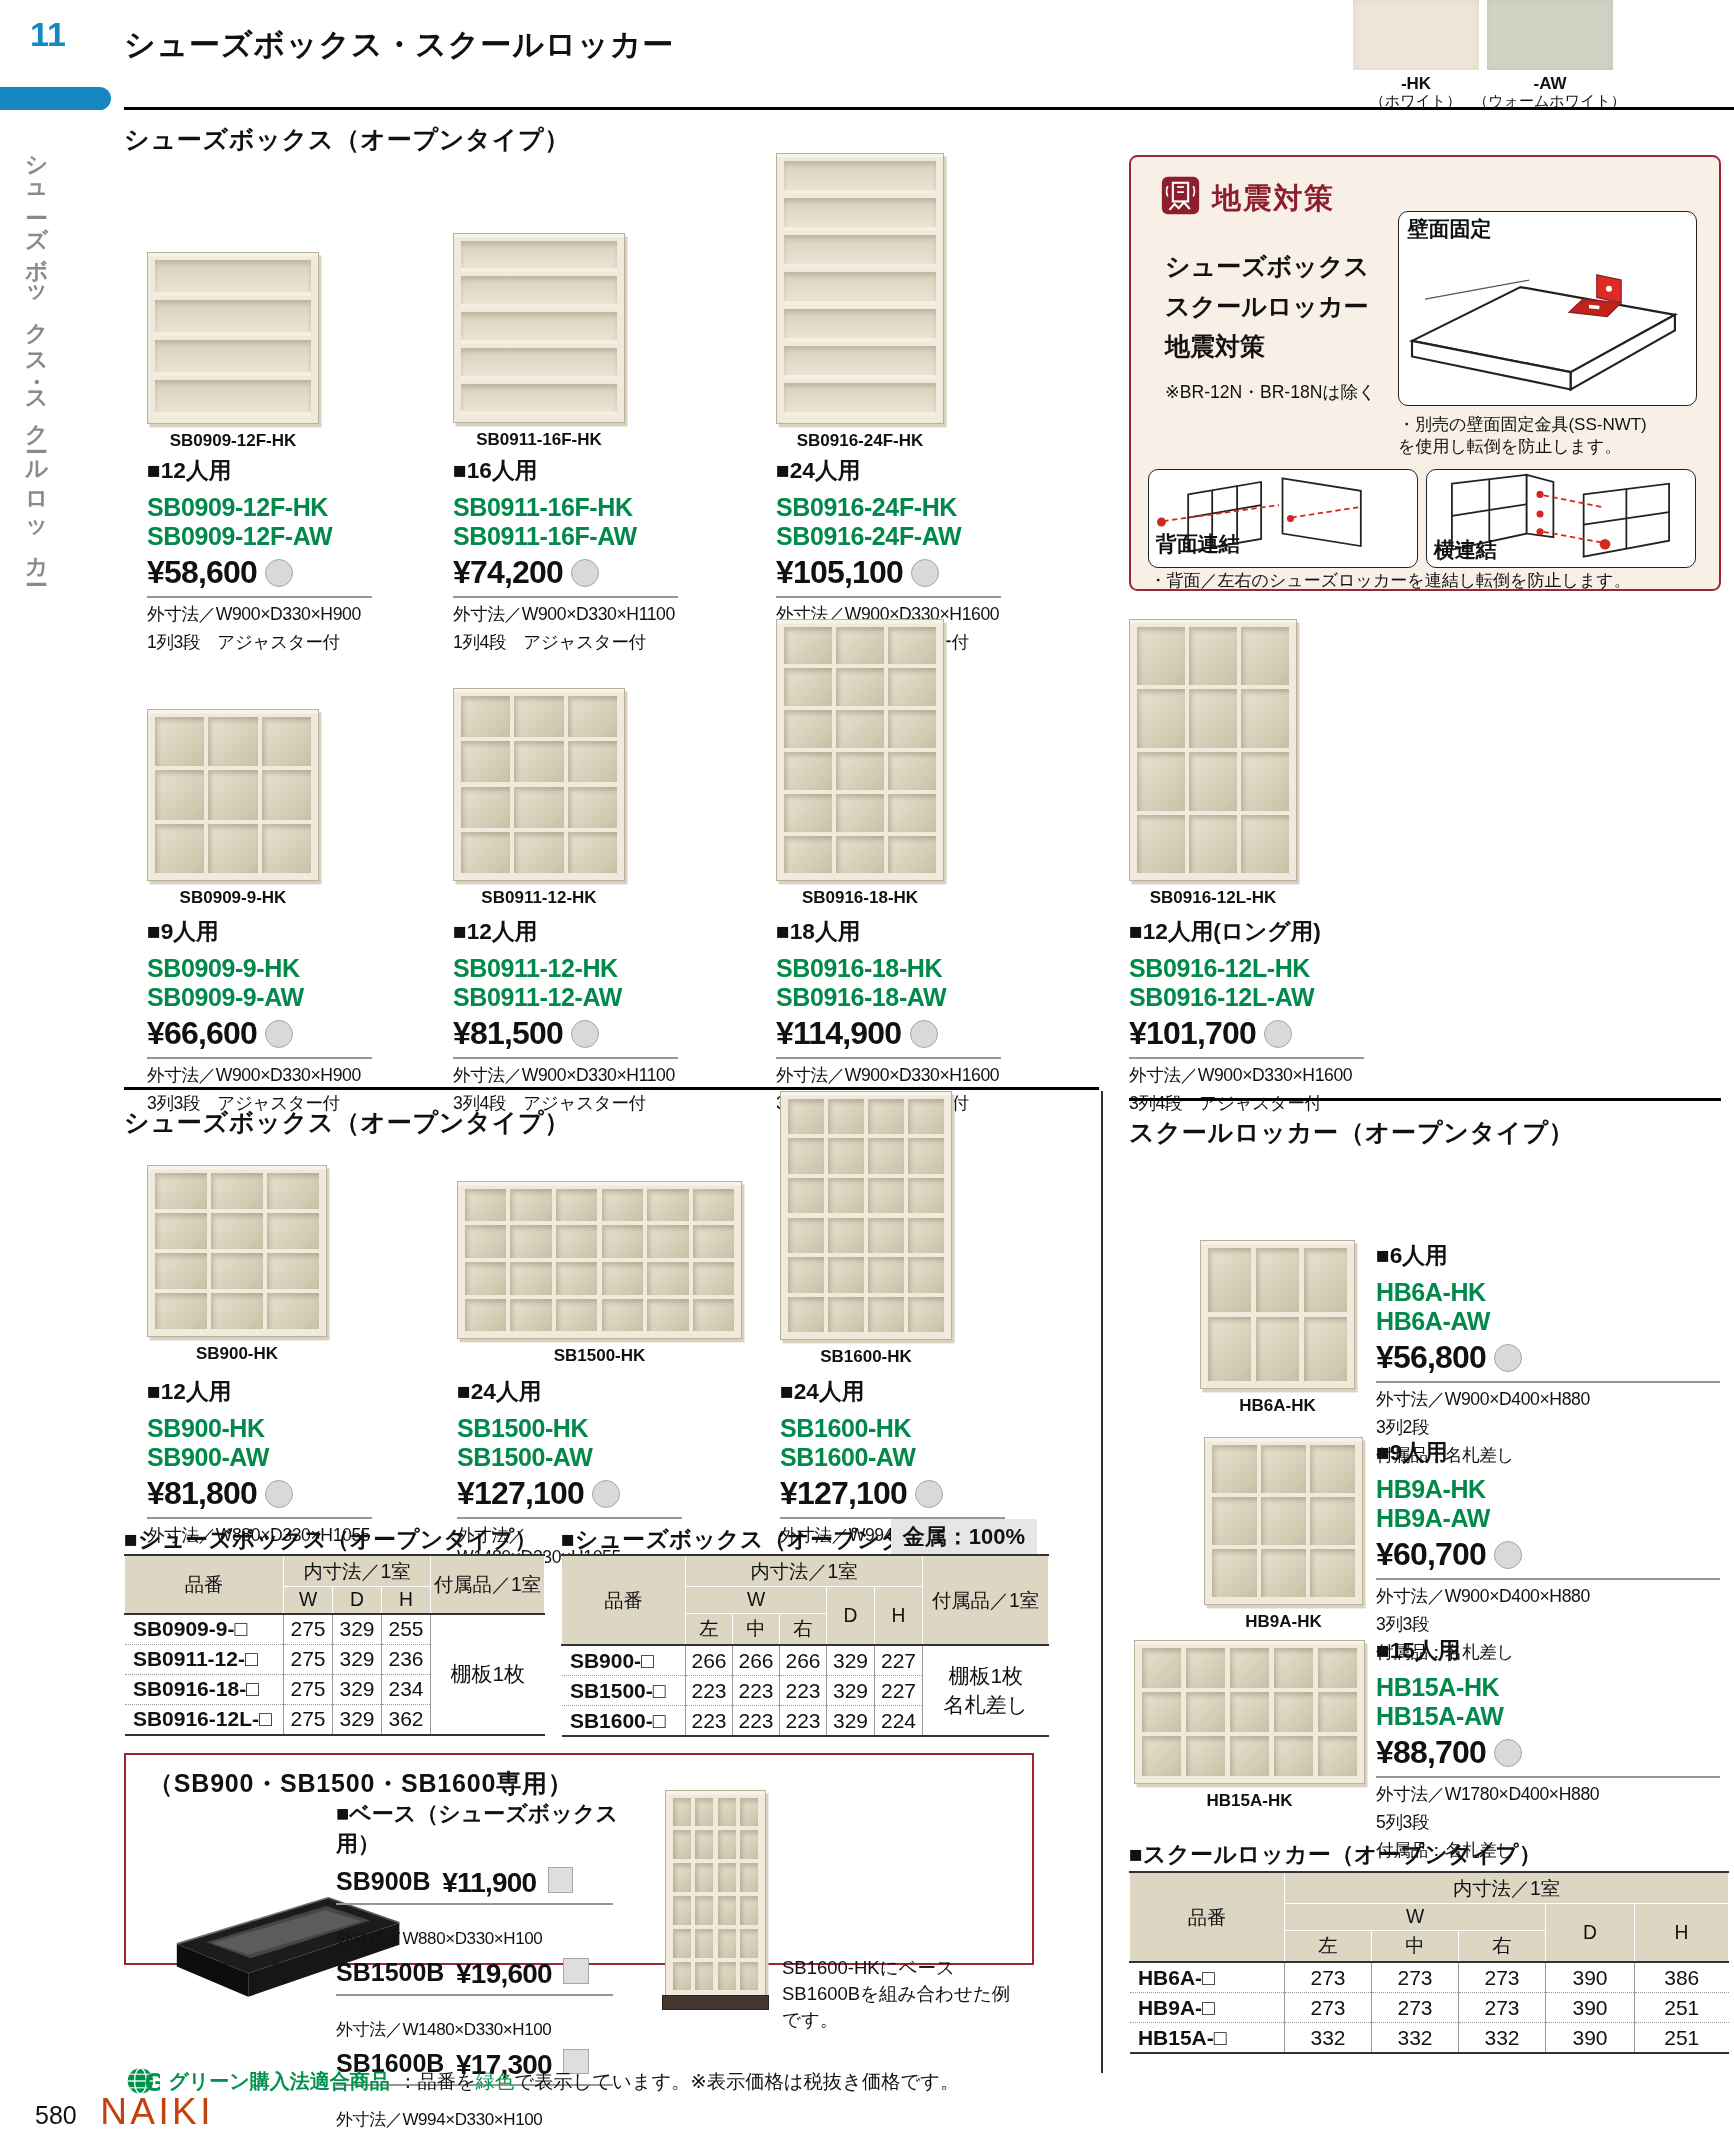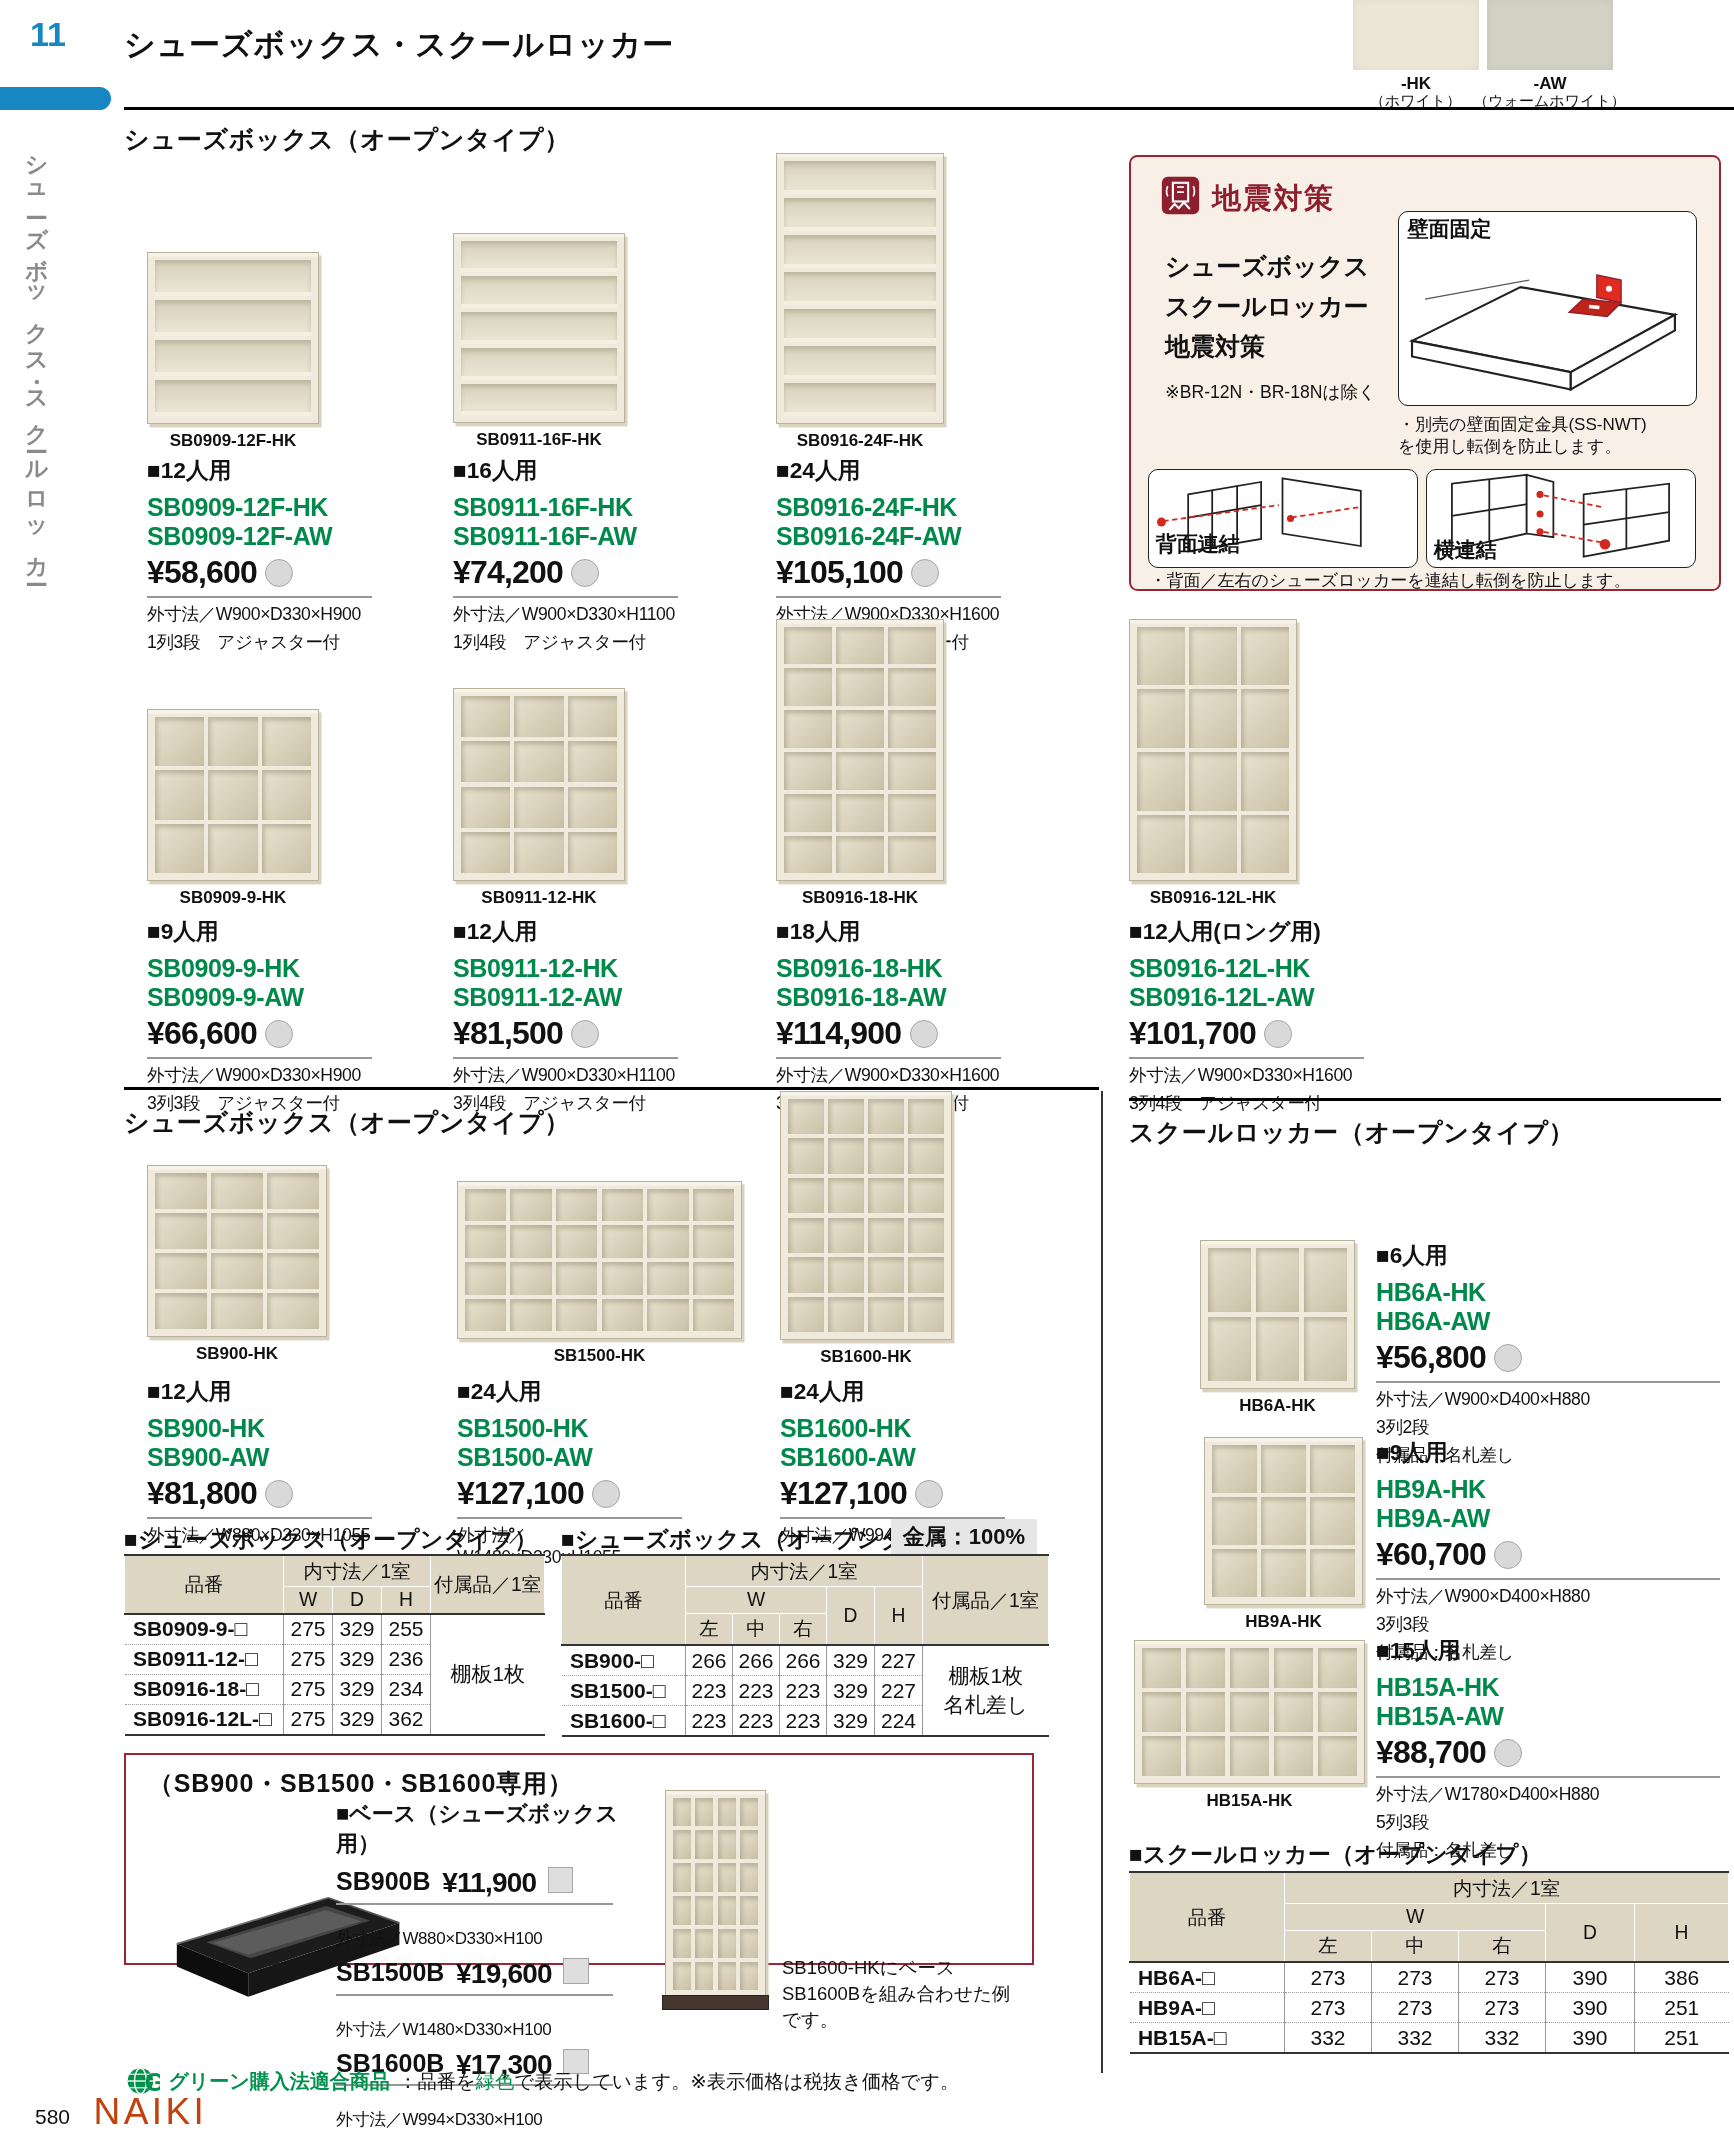"580" .fpage { font-size: 21px -> 25px }
